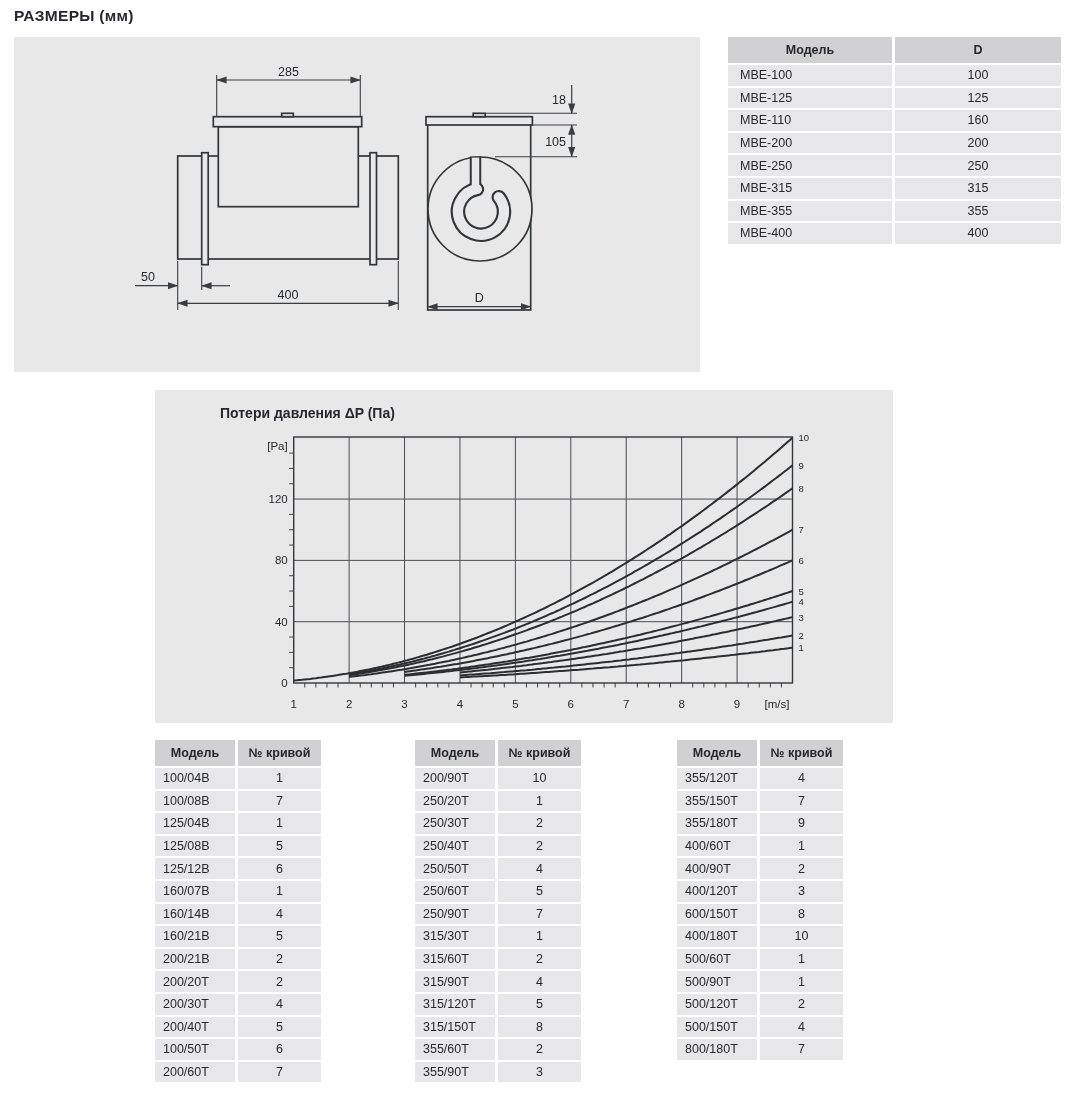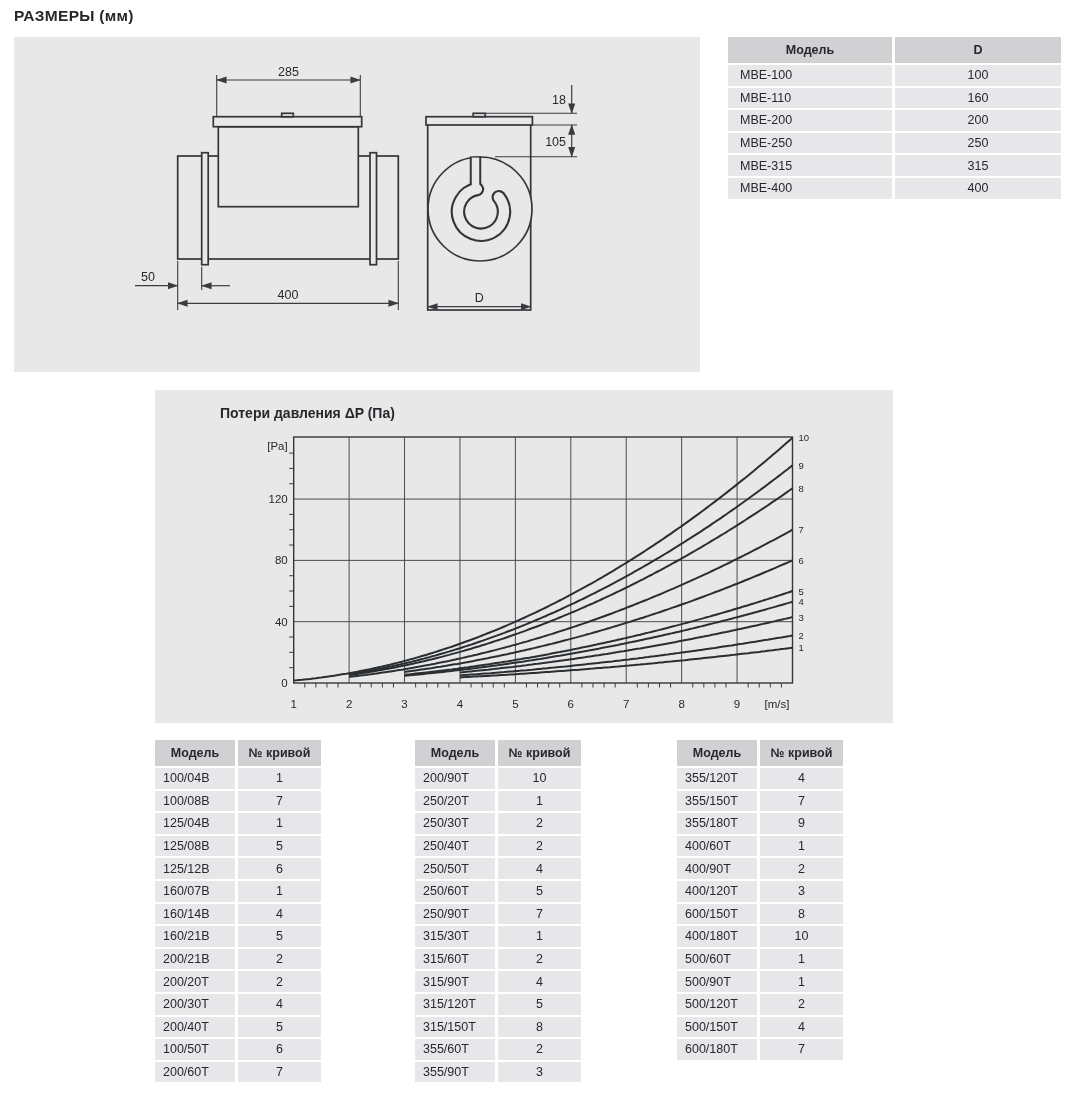"МВЕ-125" div.trow { html: none -> <div> <div>МВЕ-125</div> <div>125</div> </div> }
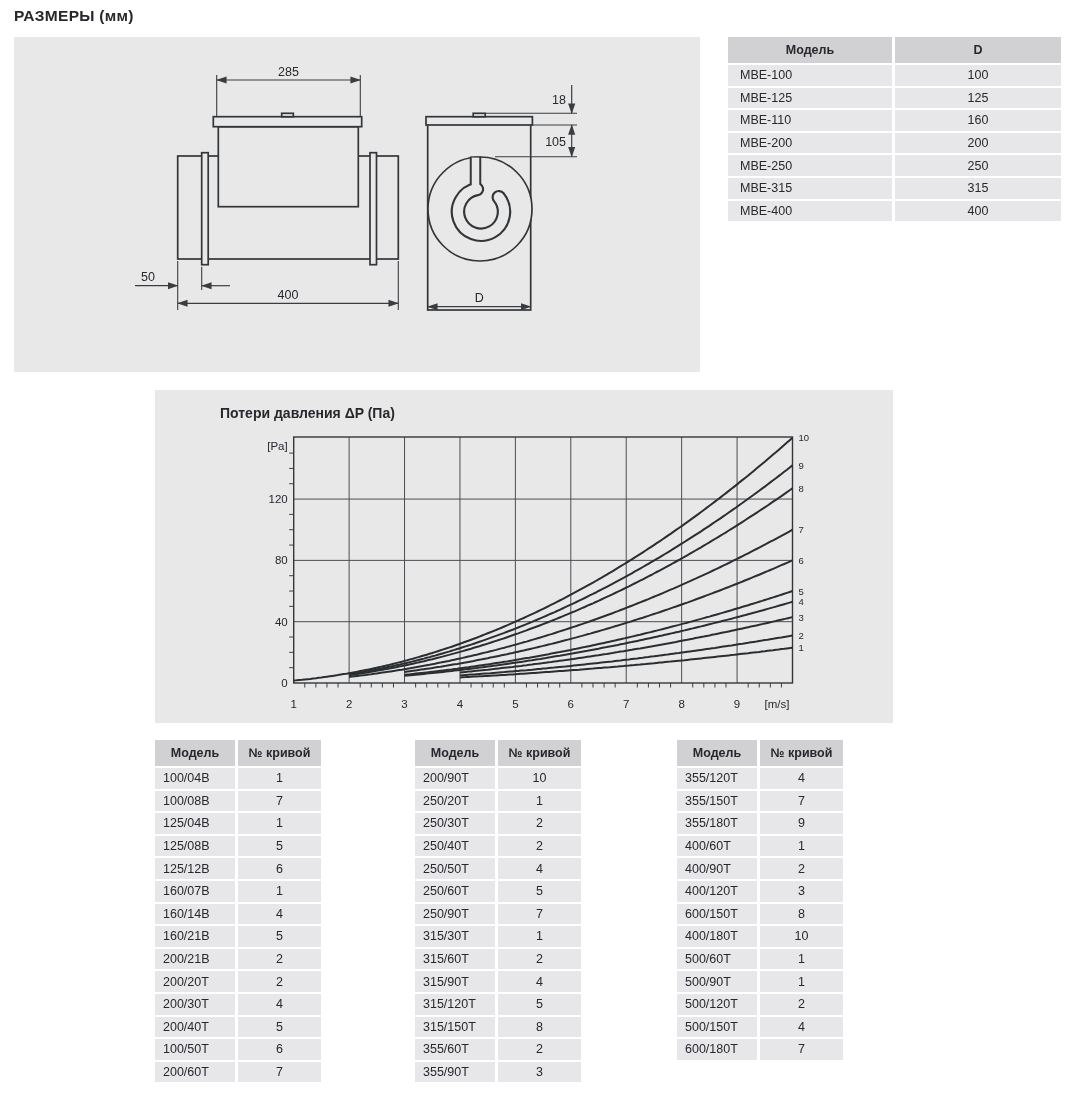"МВЕ-355" div.trow { html: none -> <div> <div>МВЕ-355</div> <div>355</div> </div> }
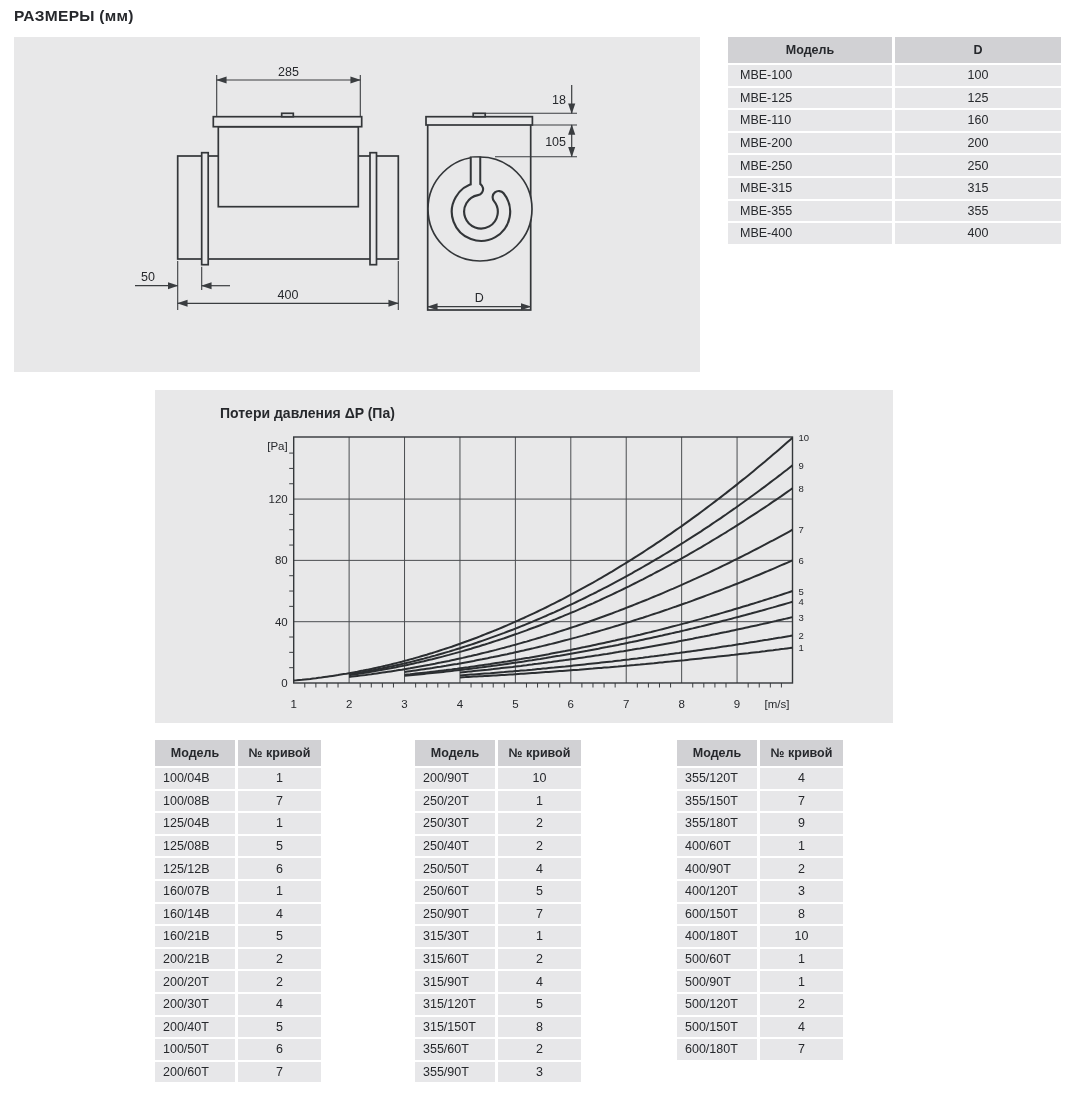"600/180Т" div.tcell { text: 600/180Т -> 800/180Т }
